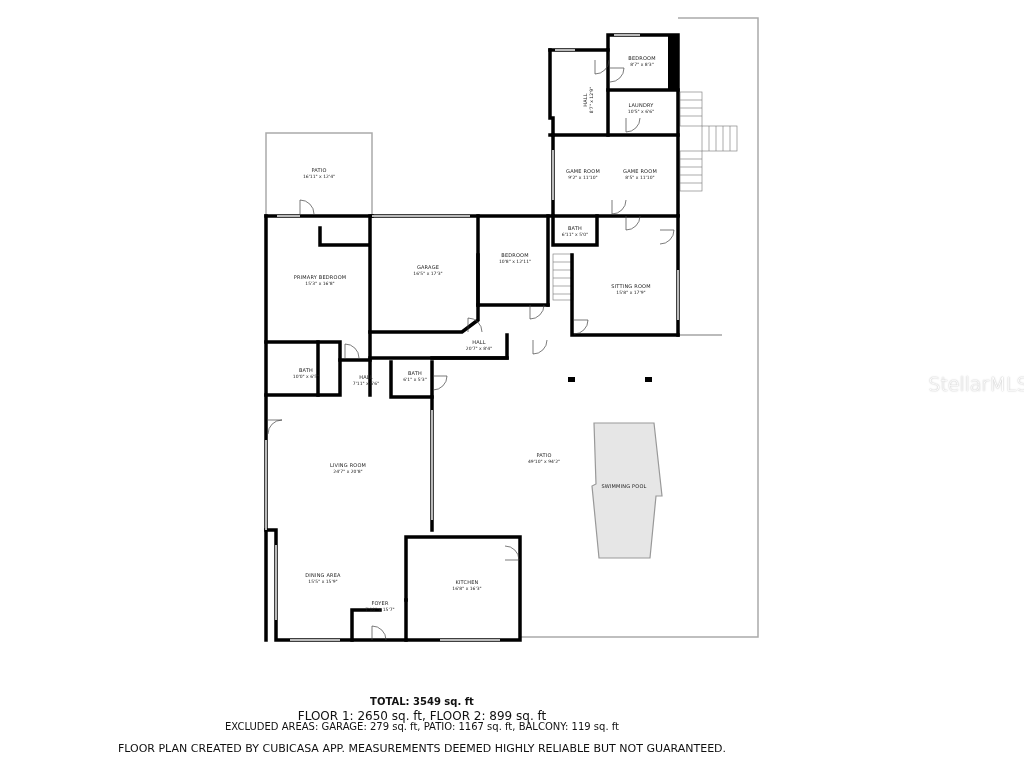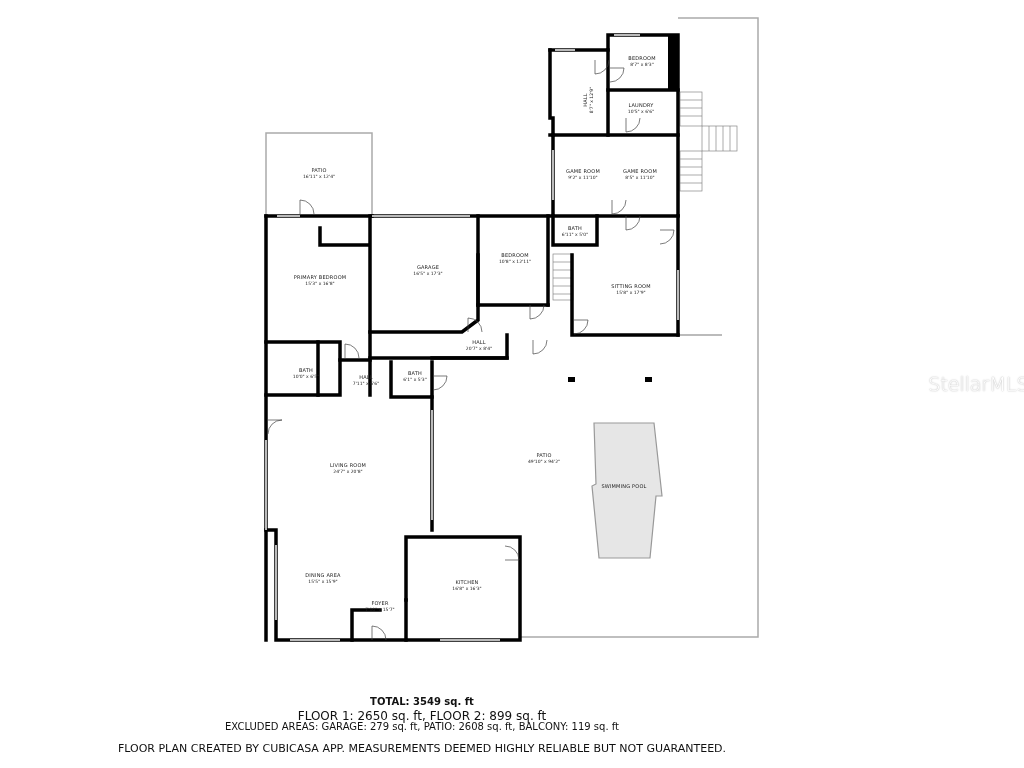"EXCLUDED AREAS: GARAGE: 279 sq." div.footer { text: 2608 -> 1167 }
